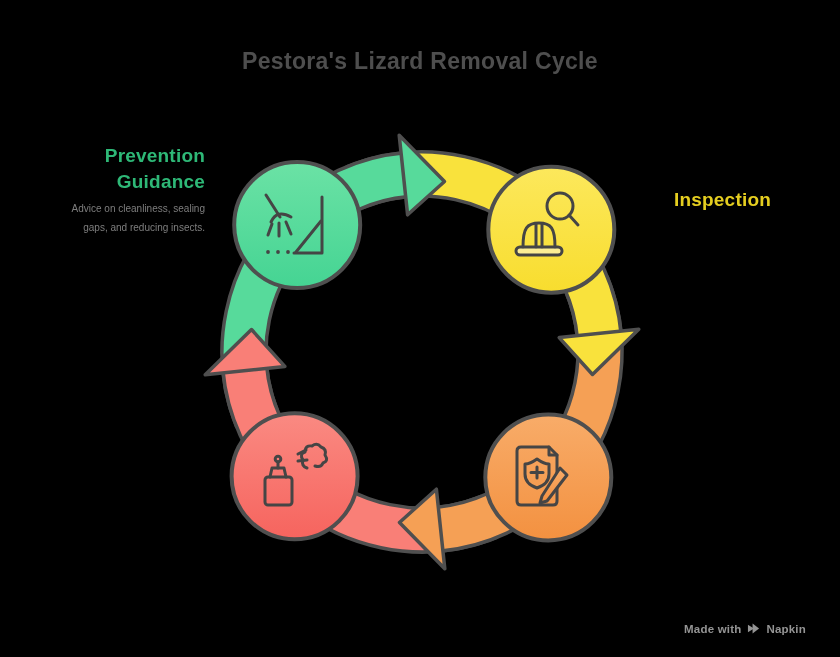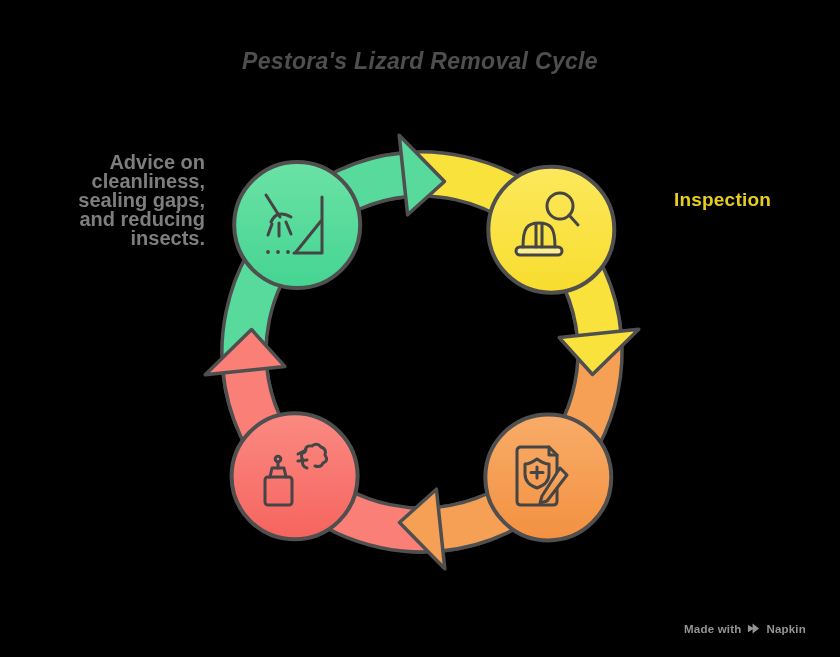"Pestora's Lizard Removal Cycle" div.title { font-style: italic -> none }
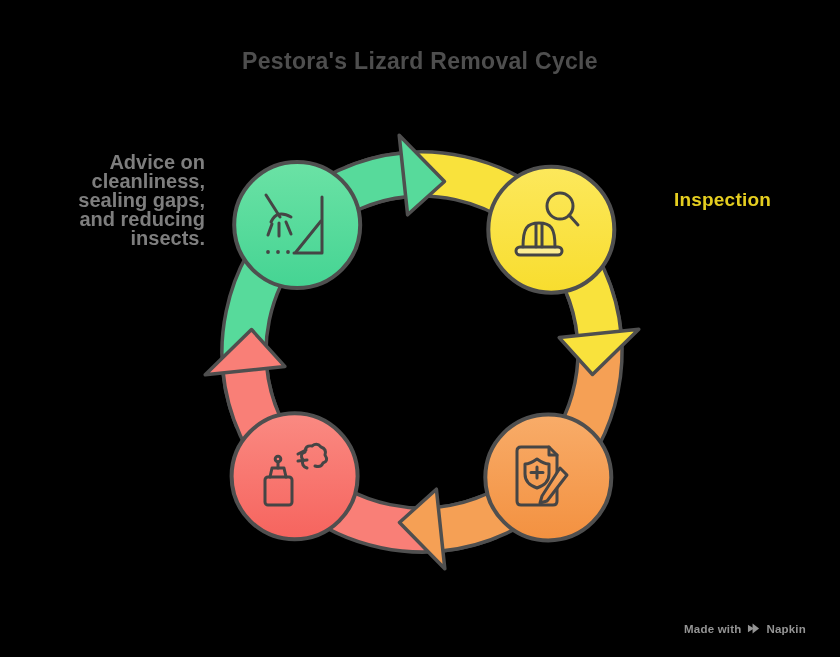"Prevention Guidance" h2 { html: none -> <h2>Prevention Guidance</h2> }
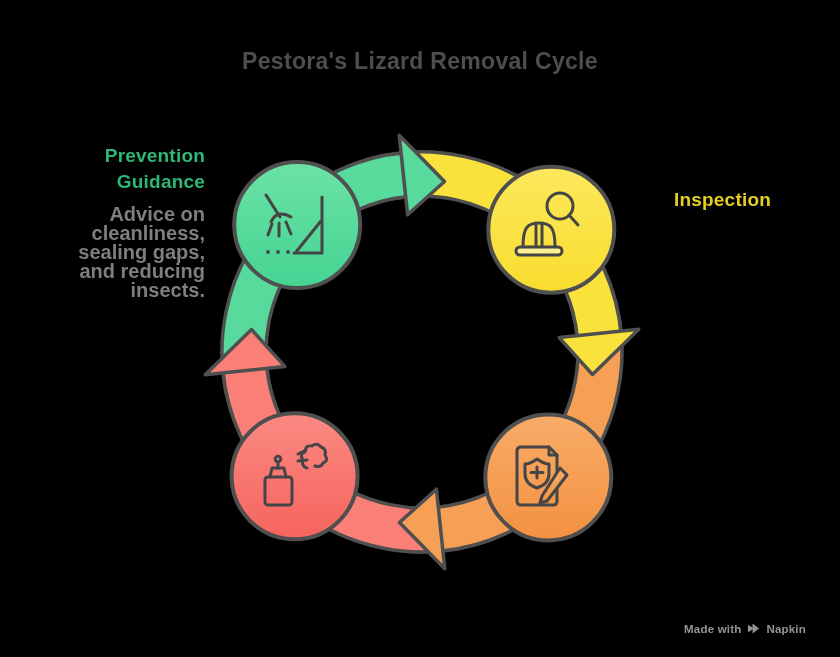"Advice on cleanliness, sealing gaps," .stage p { font-size: 20px -> 10px; font-weight: 700 -> 400; margin: 10px 0 0 -> 4px 0 0 }
